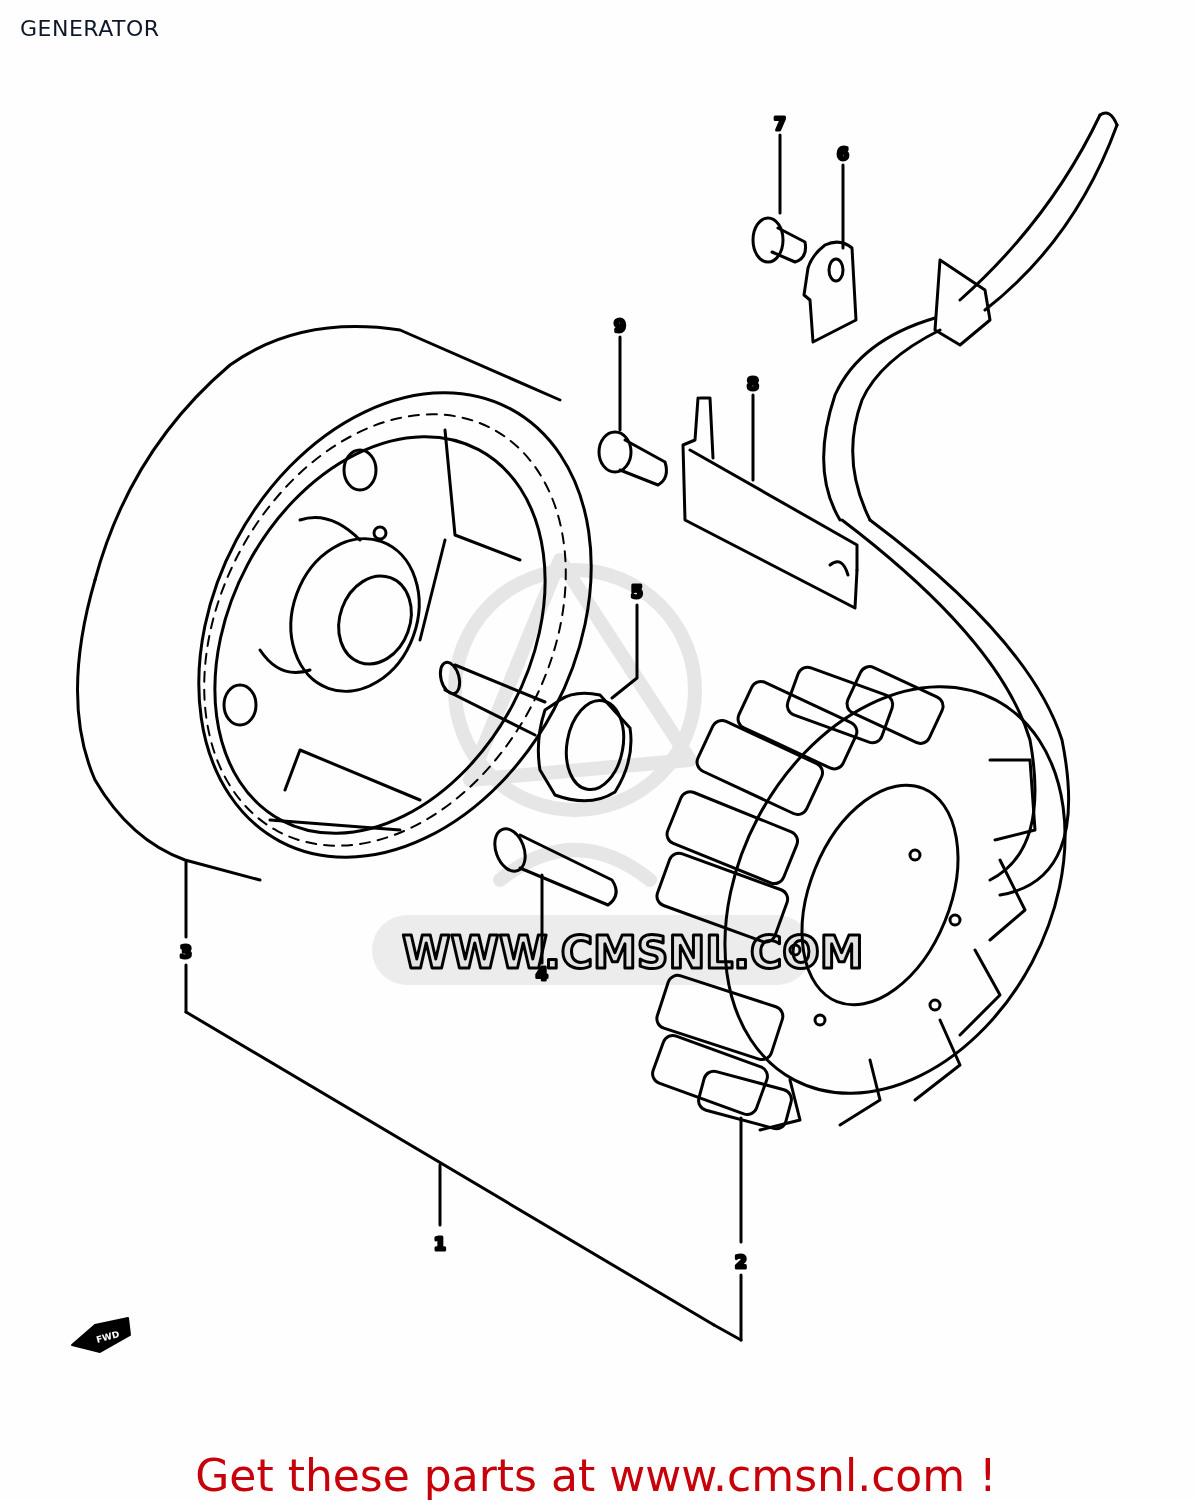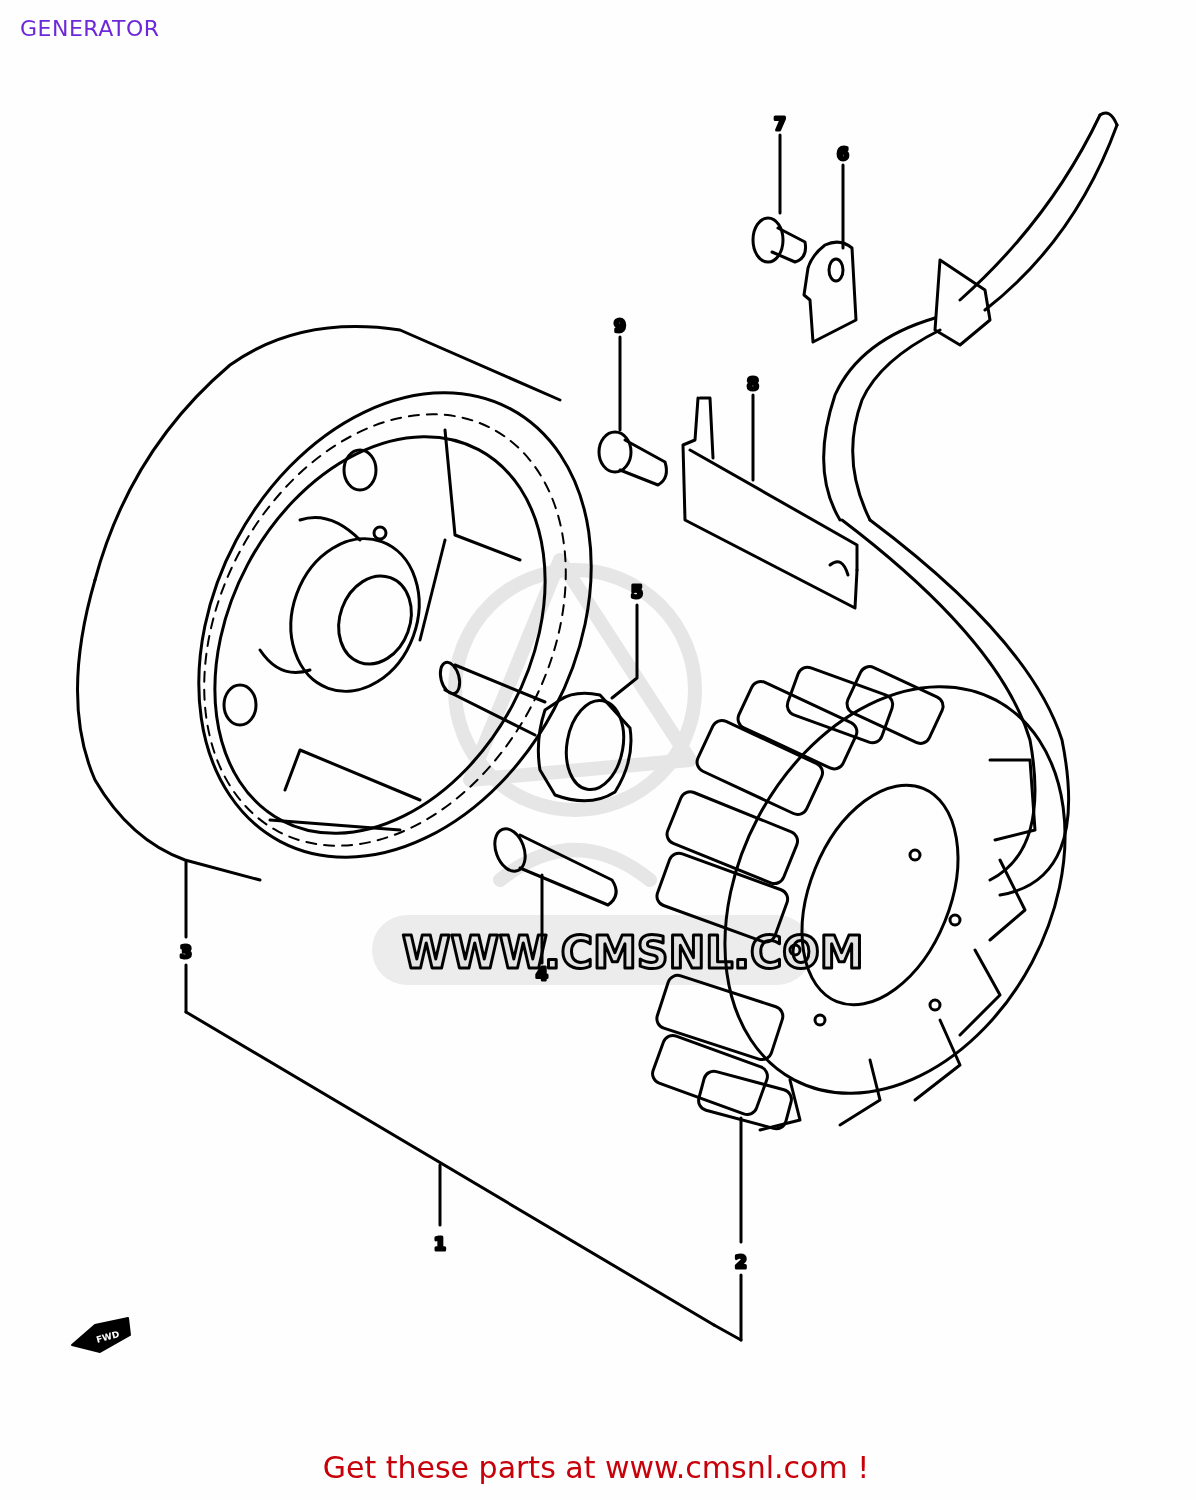"GENERATOR" .title { color: #6d28d9 -> #0f172a }
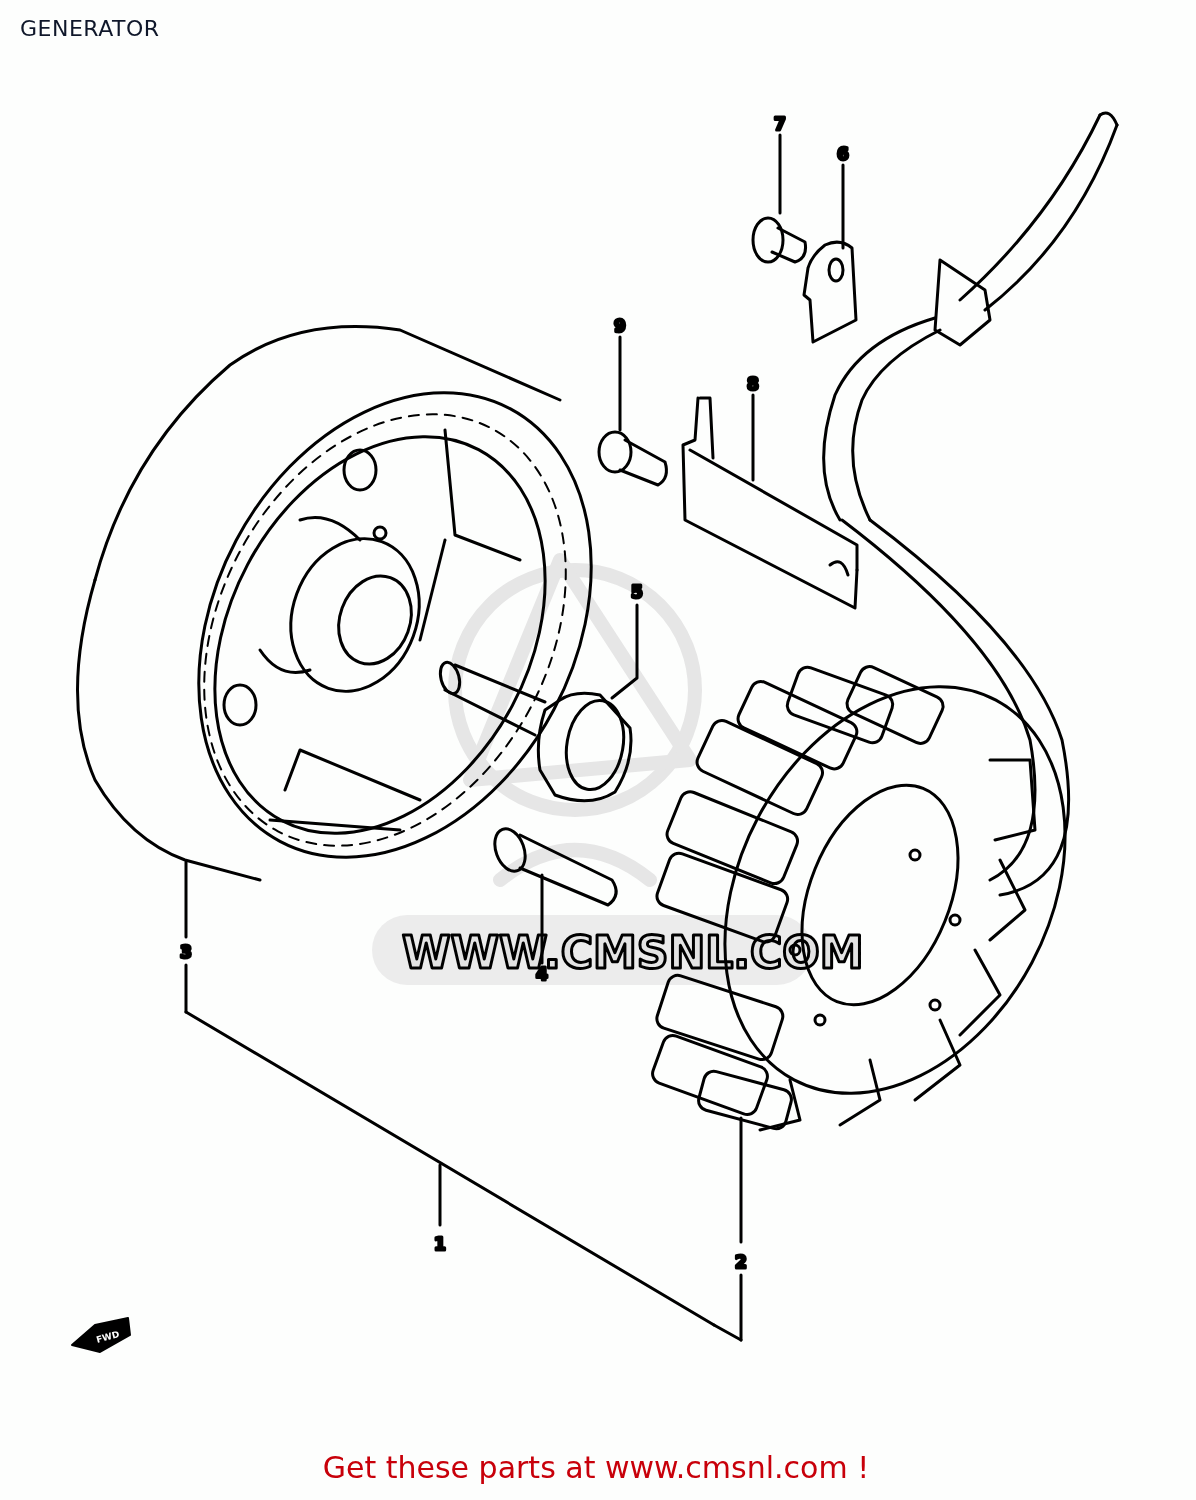"Get these parts at www.cmsnl.com" .footer { font-size: 30px -> 44px }
